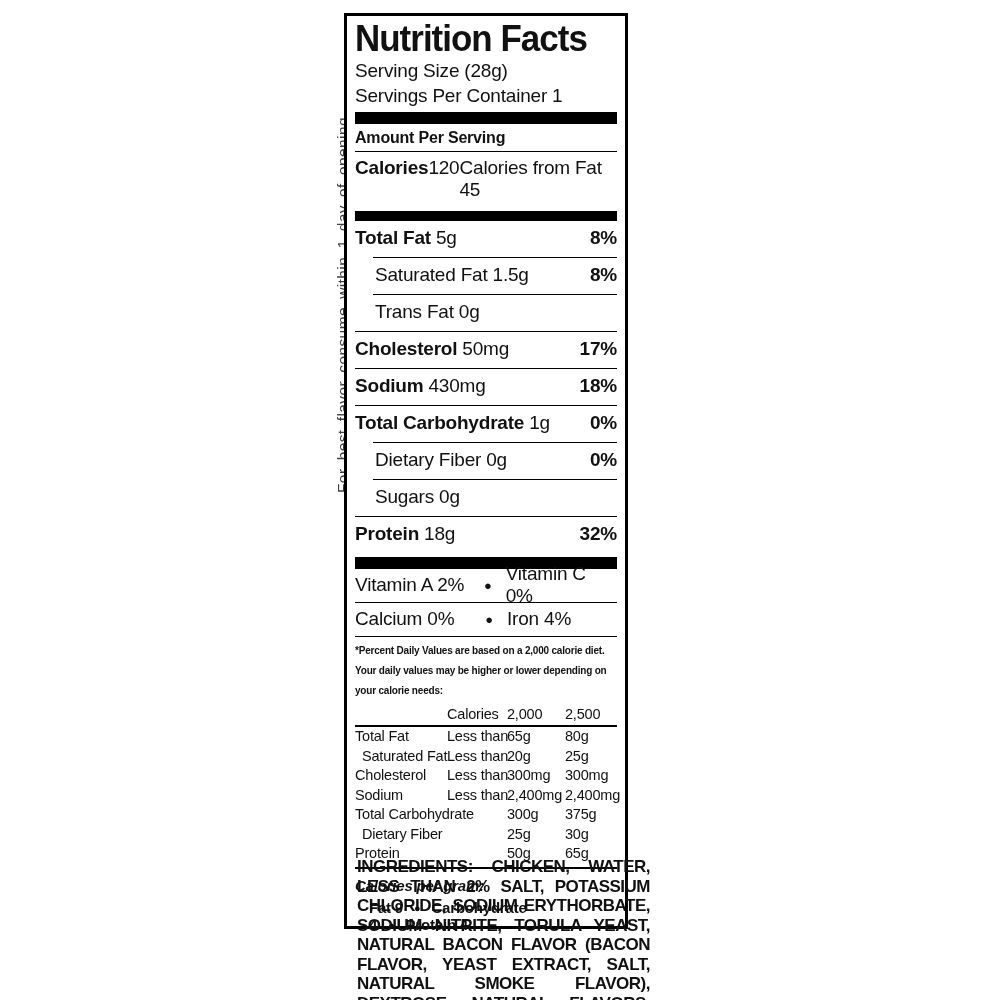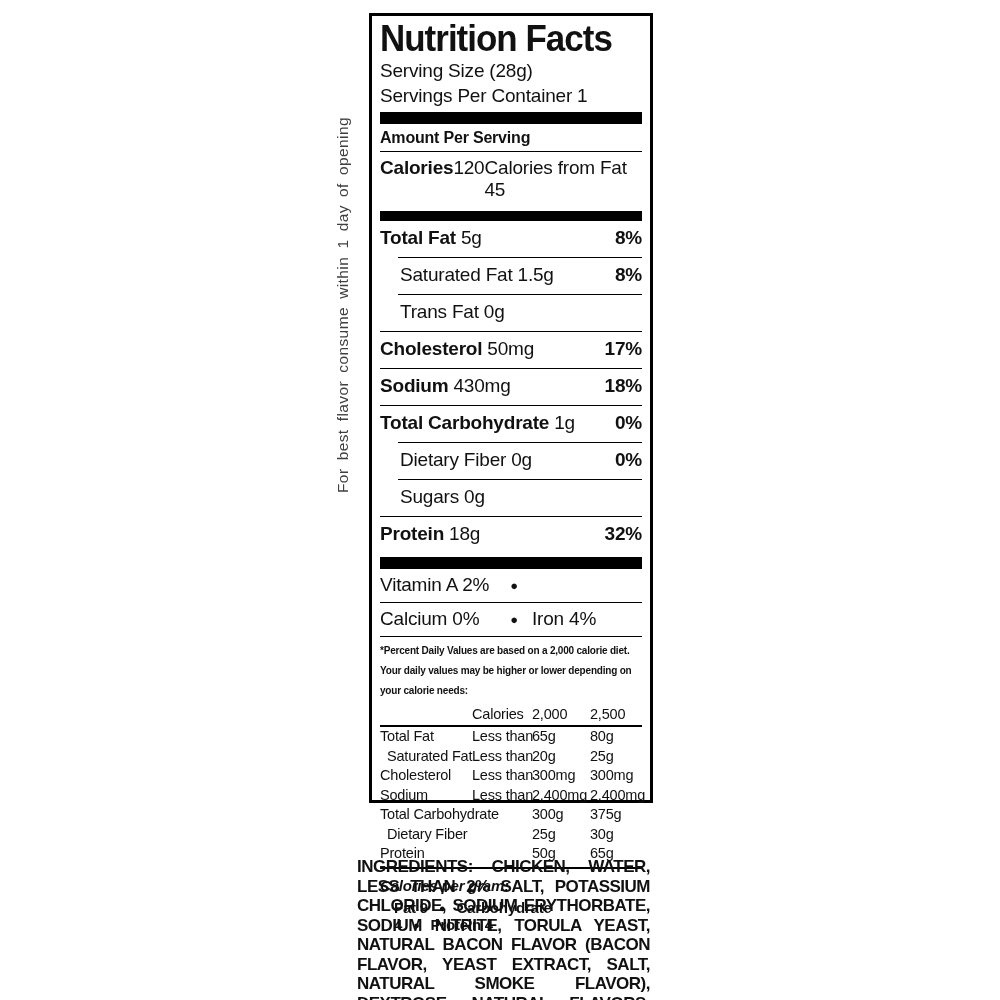"Nutrition Facts" .label-box { height: 790px -> 916px; left: 369px -> 344px }
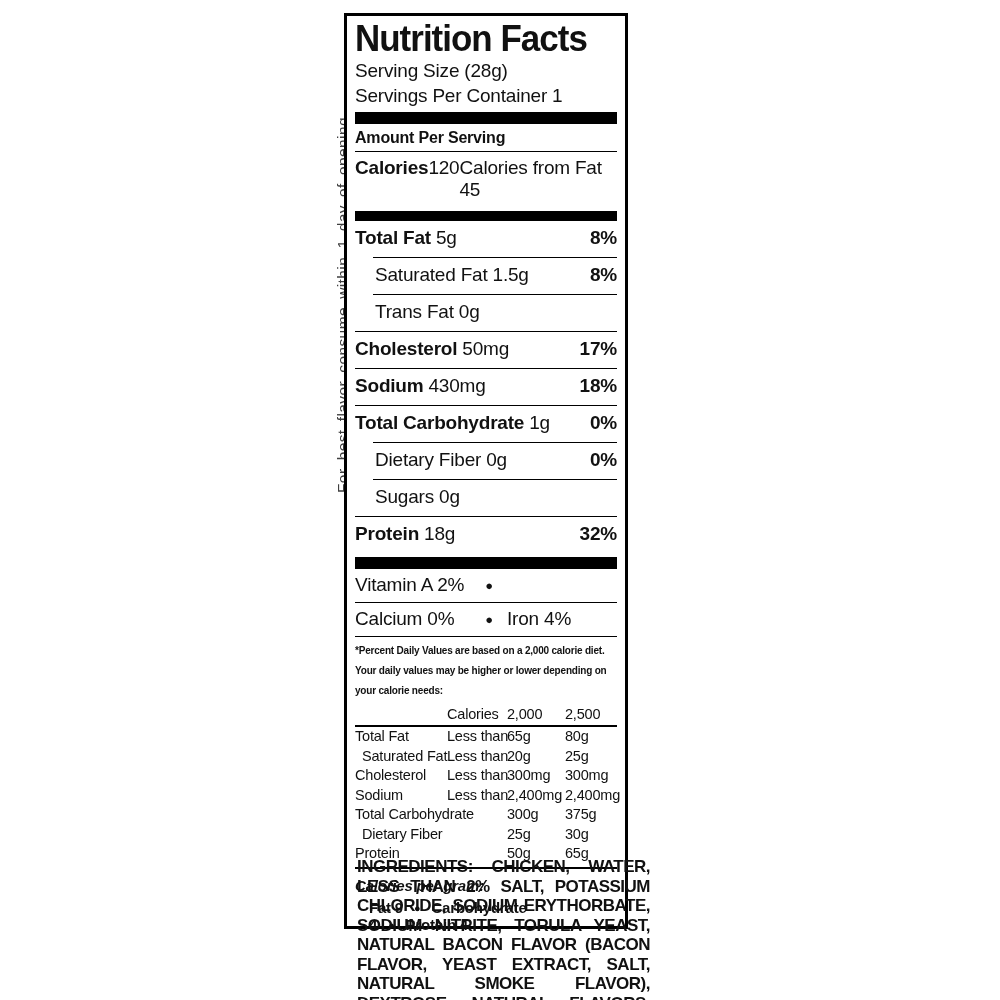"Vitamin C 0%" span.vright { html: none -> <span>Vitamin C 0%</span> }
